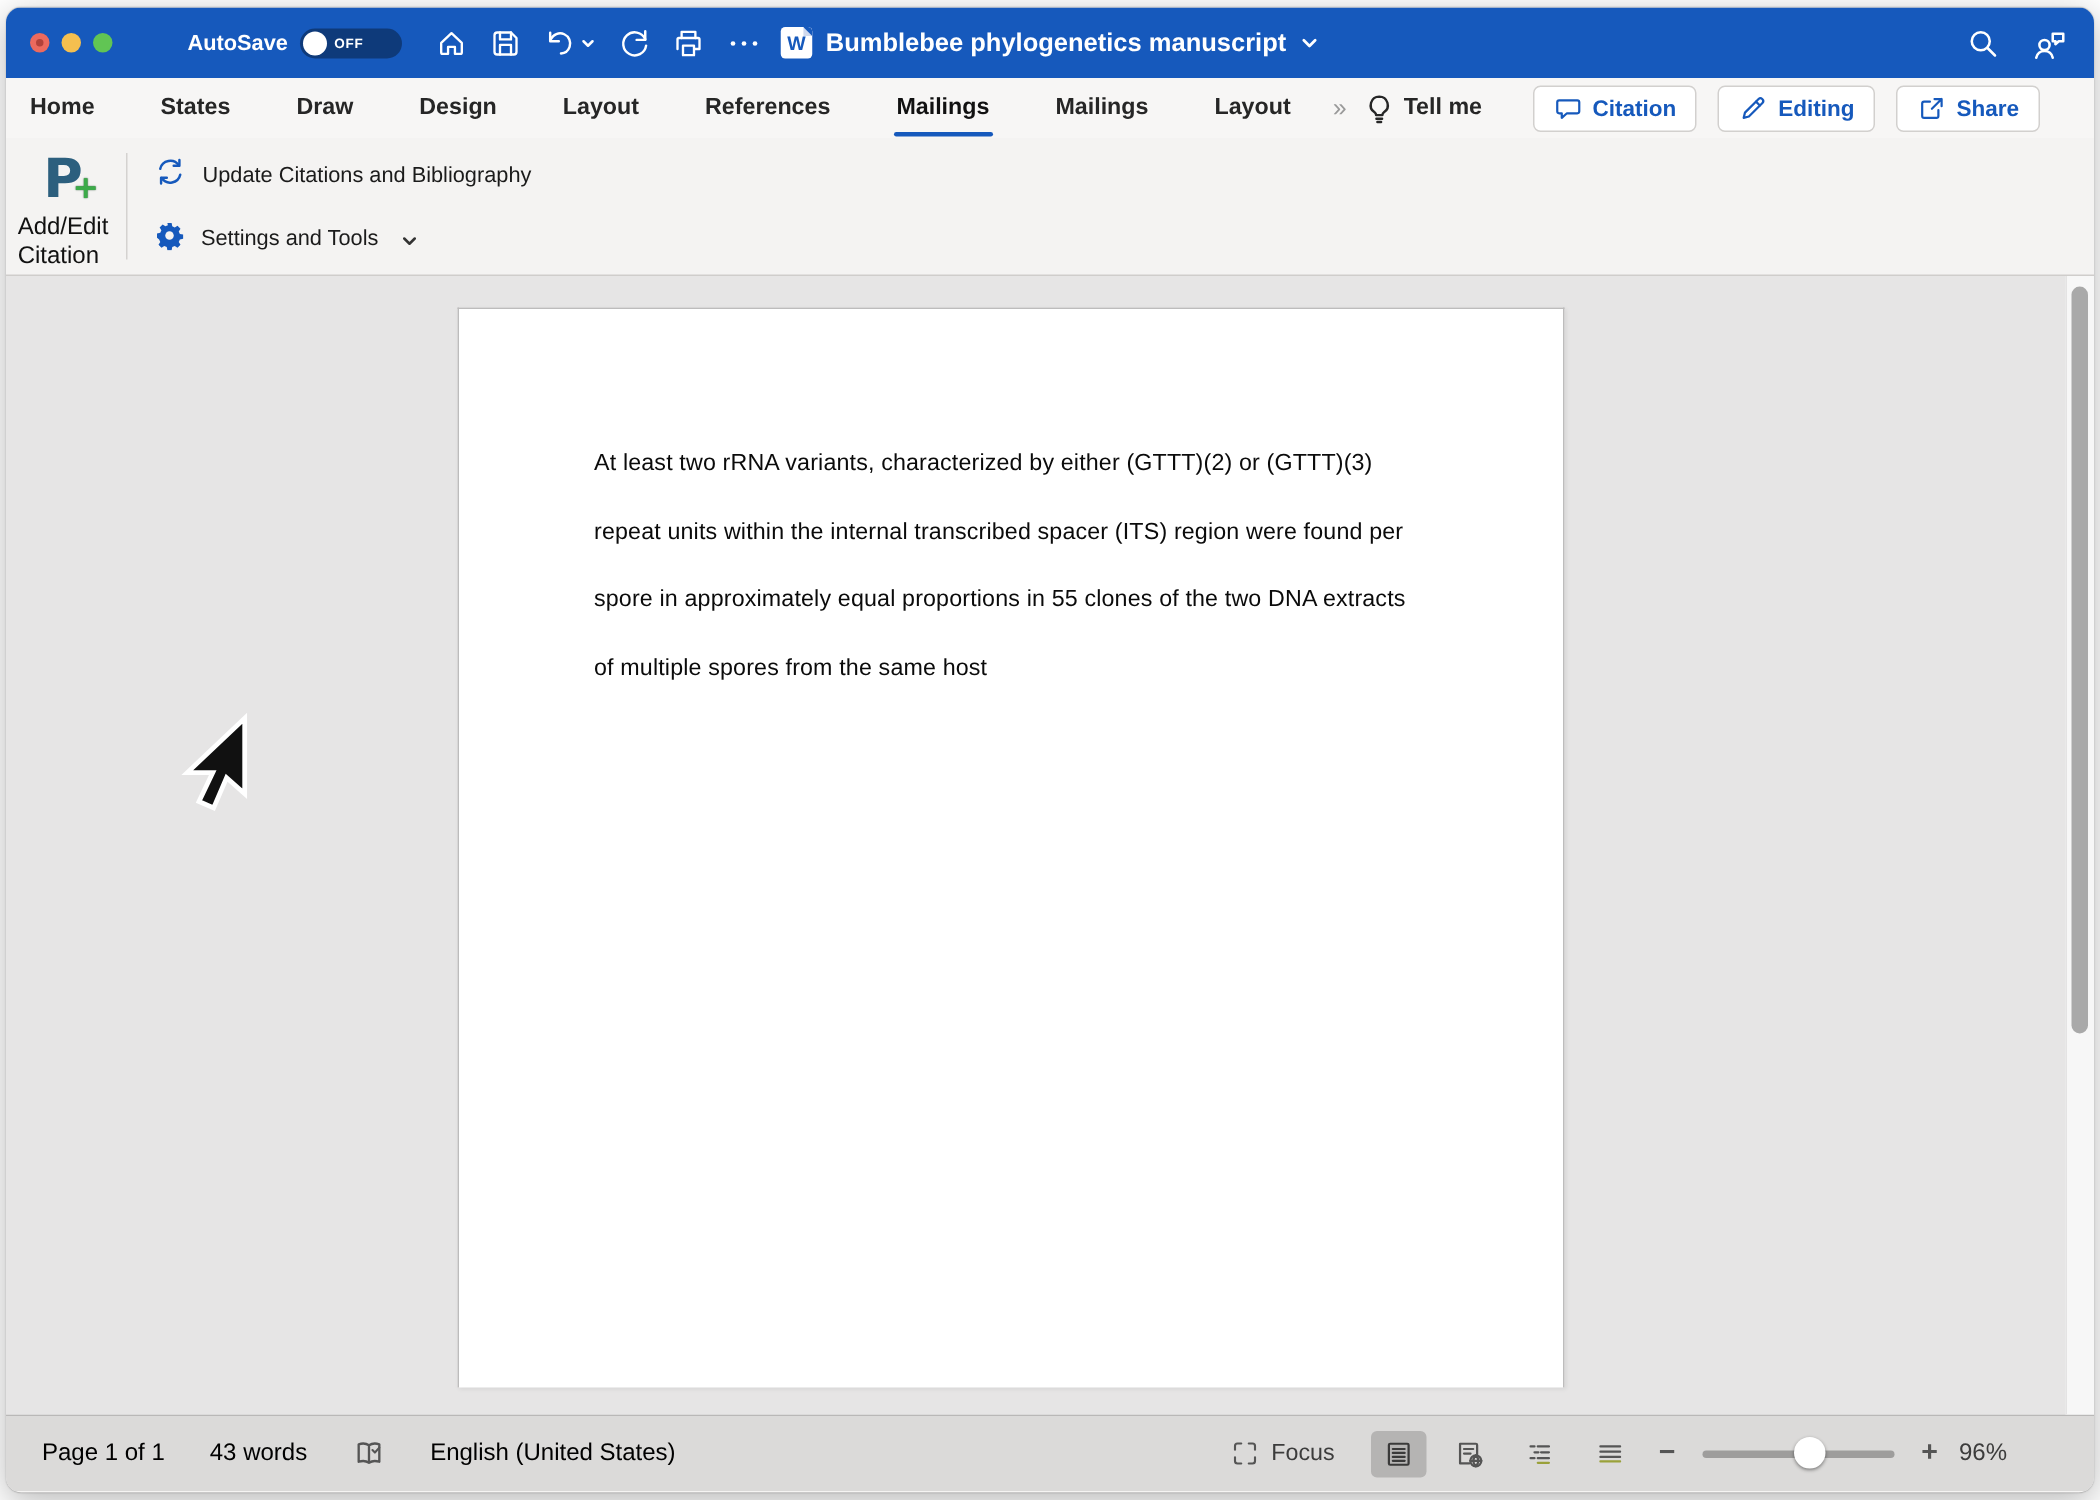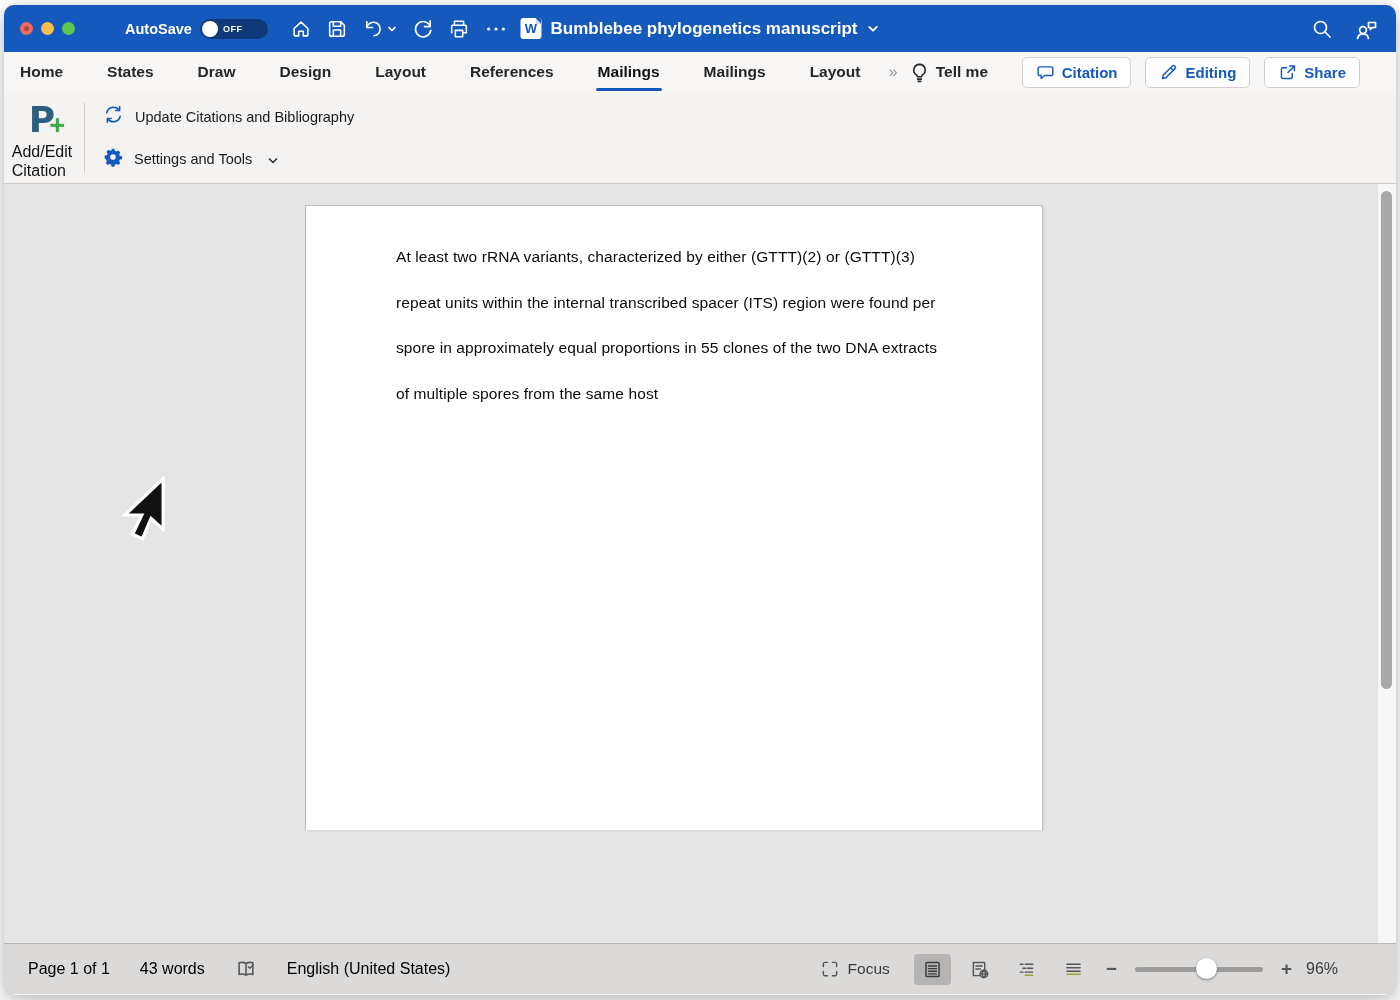"At least two rRNA variants," .page { height: 625px -> 720px; padding: 42px 0 0 90px -> 94px 0 0 90px }
